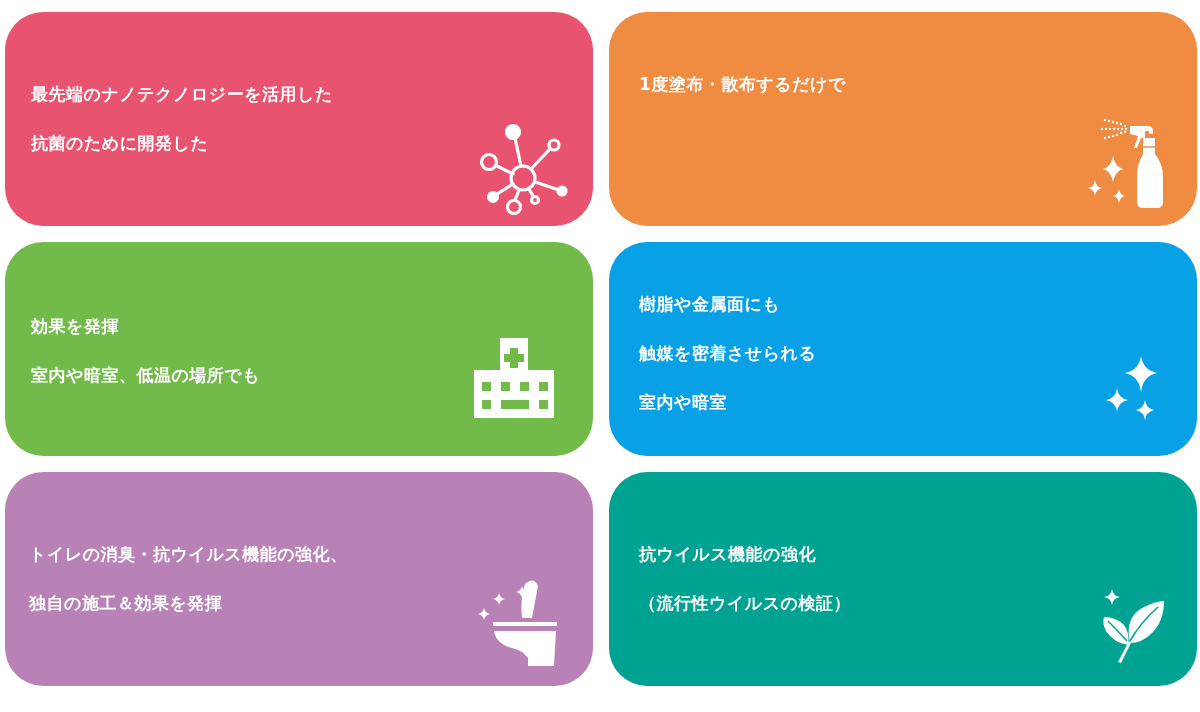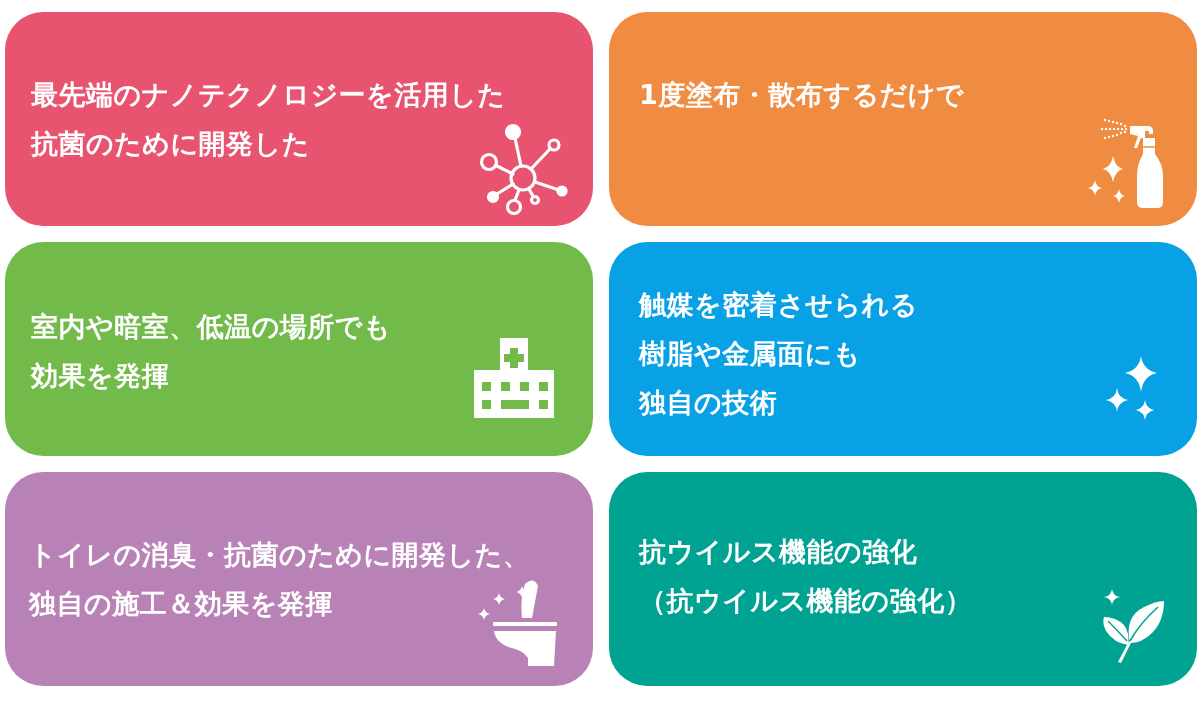"最先端のナノテクノロジーを活用した" .card-text { font-size: 27px -> 17px }
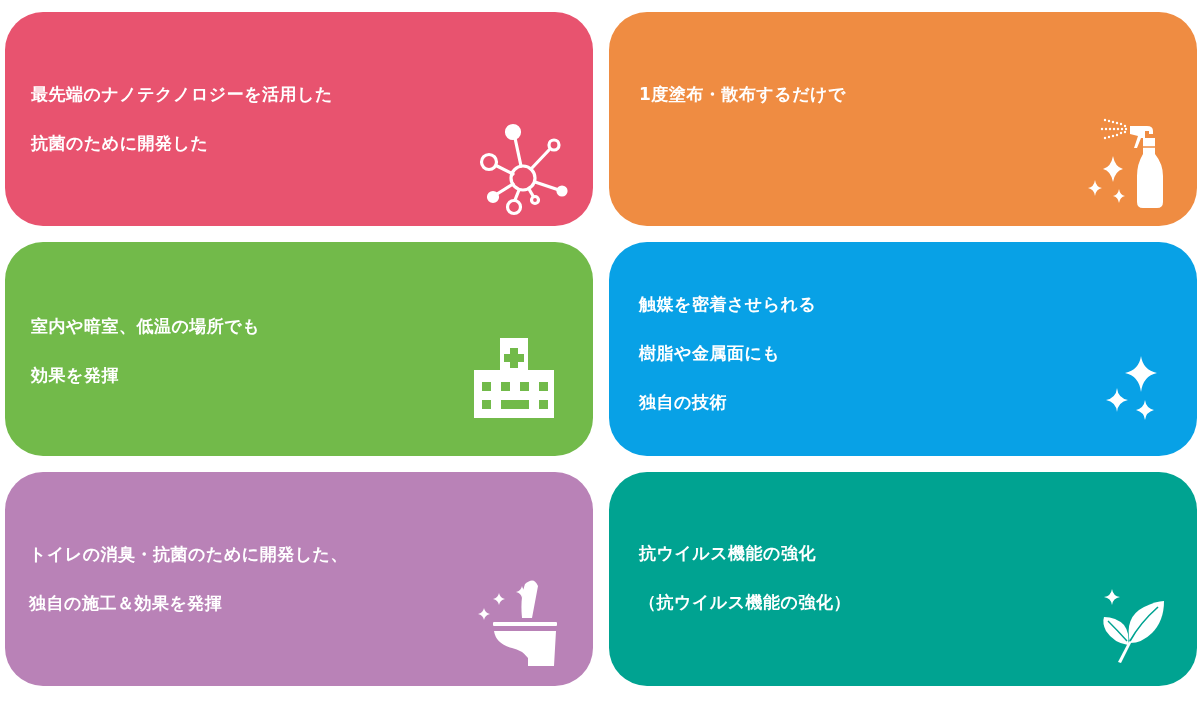"1度塗布・散布するだけで" div.card-text { top: 58px -> 48px }
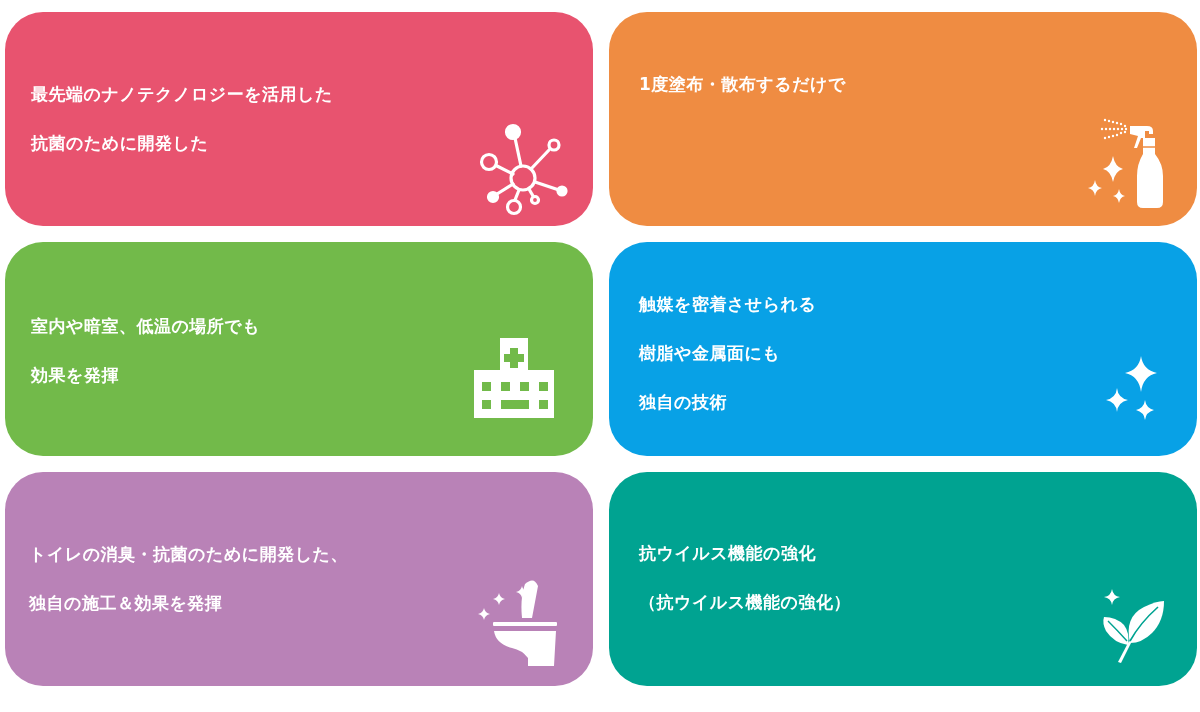"触媒を密着させられる" span.line { order: before "樹脂や金属面にも" -> after "樹脂や金属面にも" }
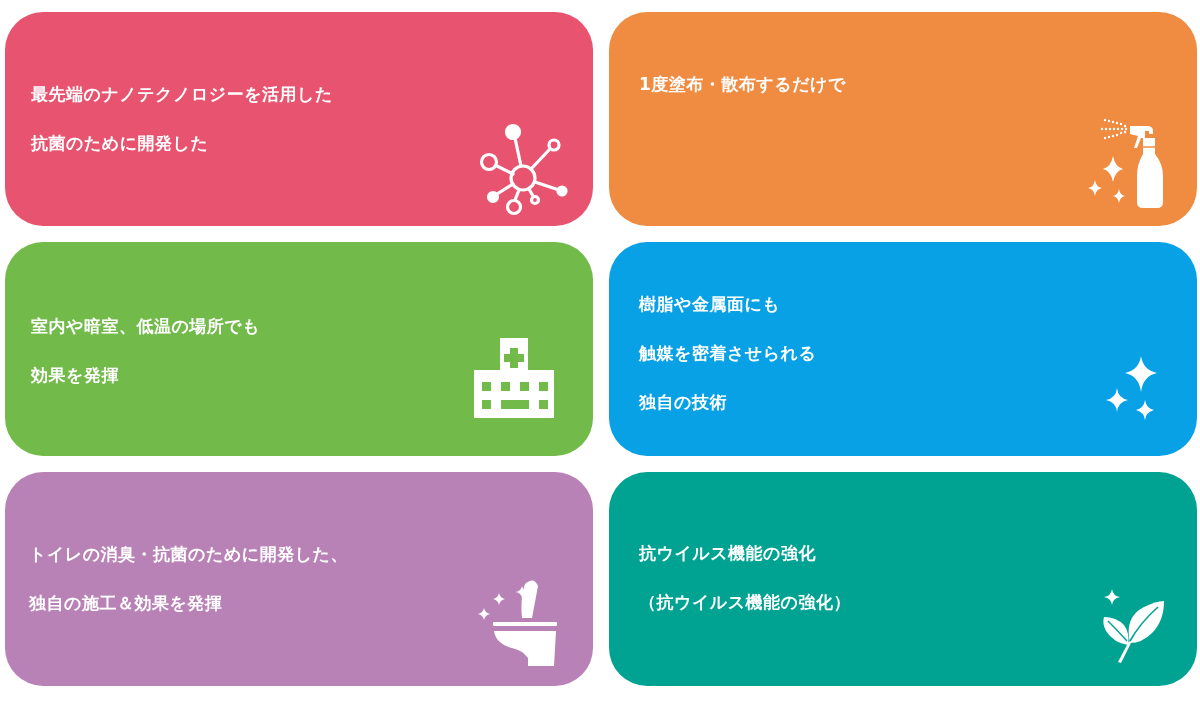"室内や暗室、低温の場所でも" span.line { order: before "効果を発揮" -> after "効果を発揮" }
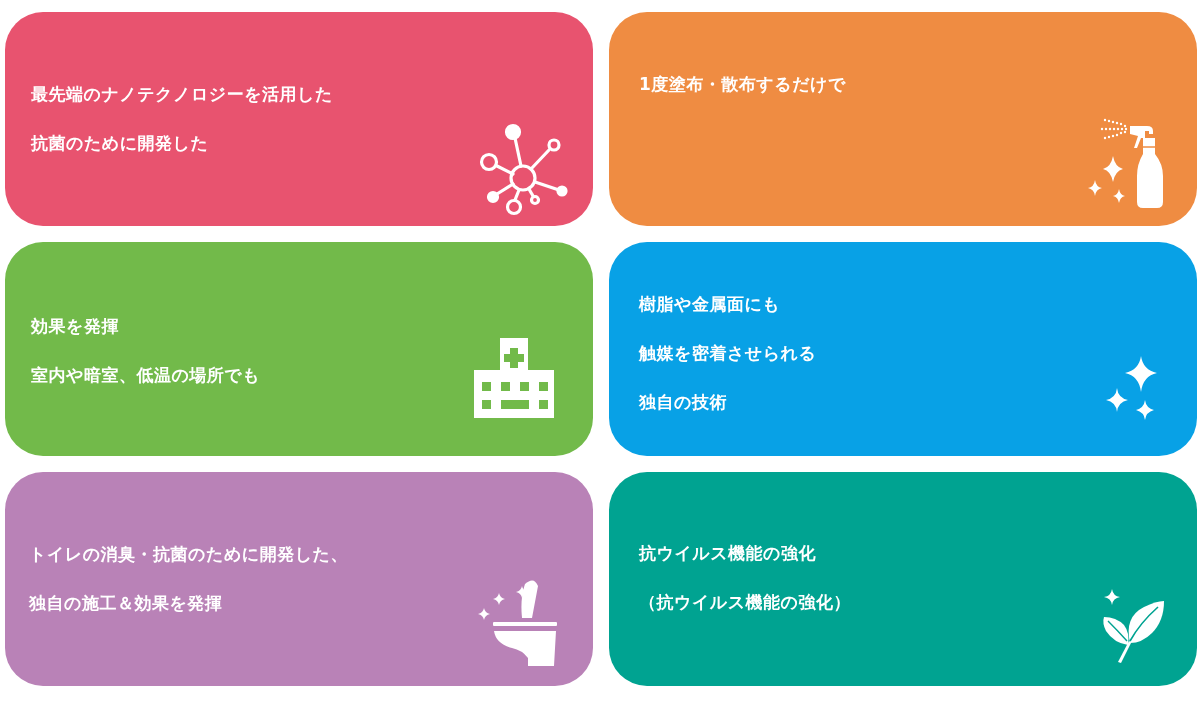"独自の技術" span.line { text: 独自の技術 -> 室内や暗室 }
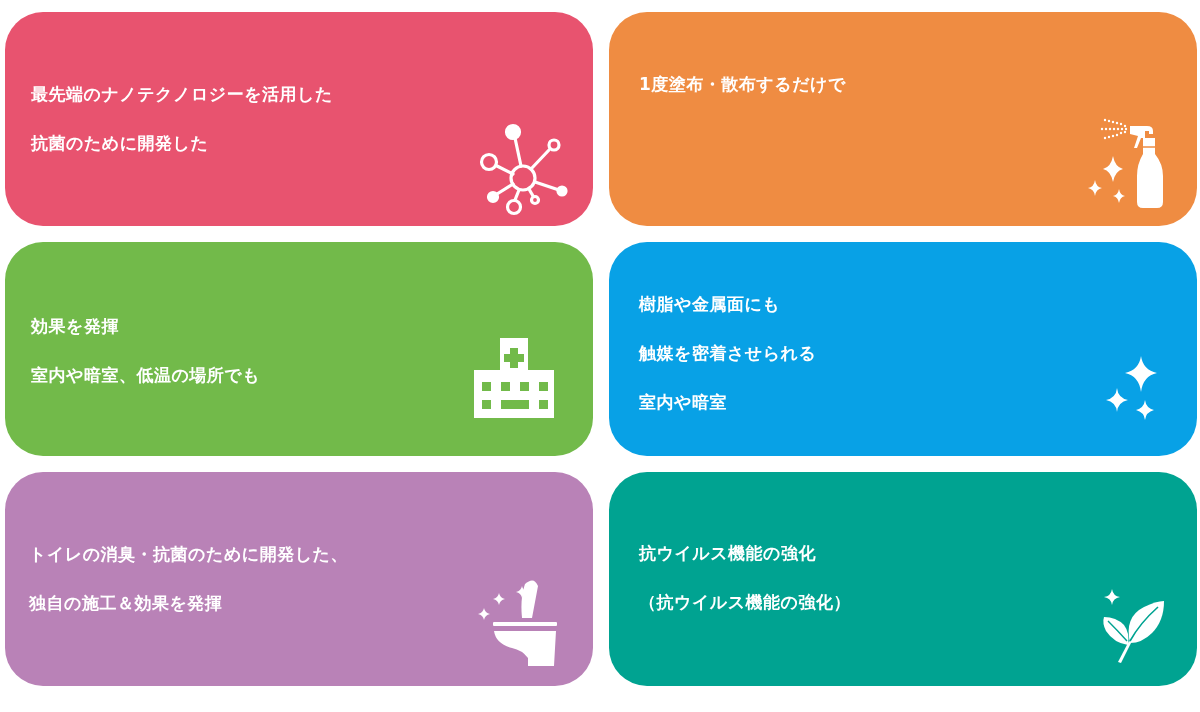"トイレの消臭・抗菌のために開発した、" span.line { text: 菌のために開発した -> ウイルス機能の強化 }
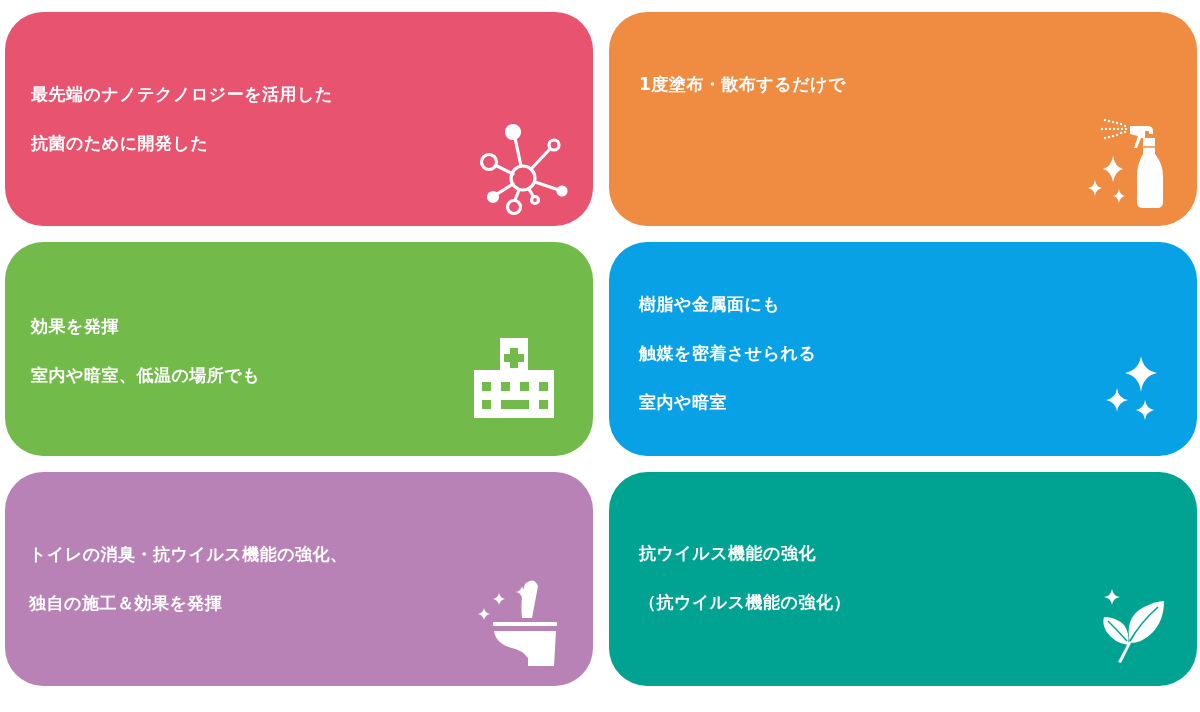"抗ウイルス機能の強化" div.card-text { font-family: Liberation Mono, monospace -> none }
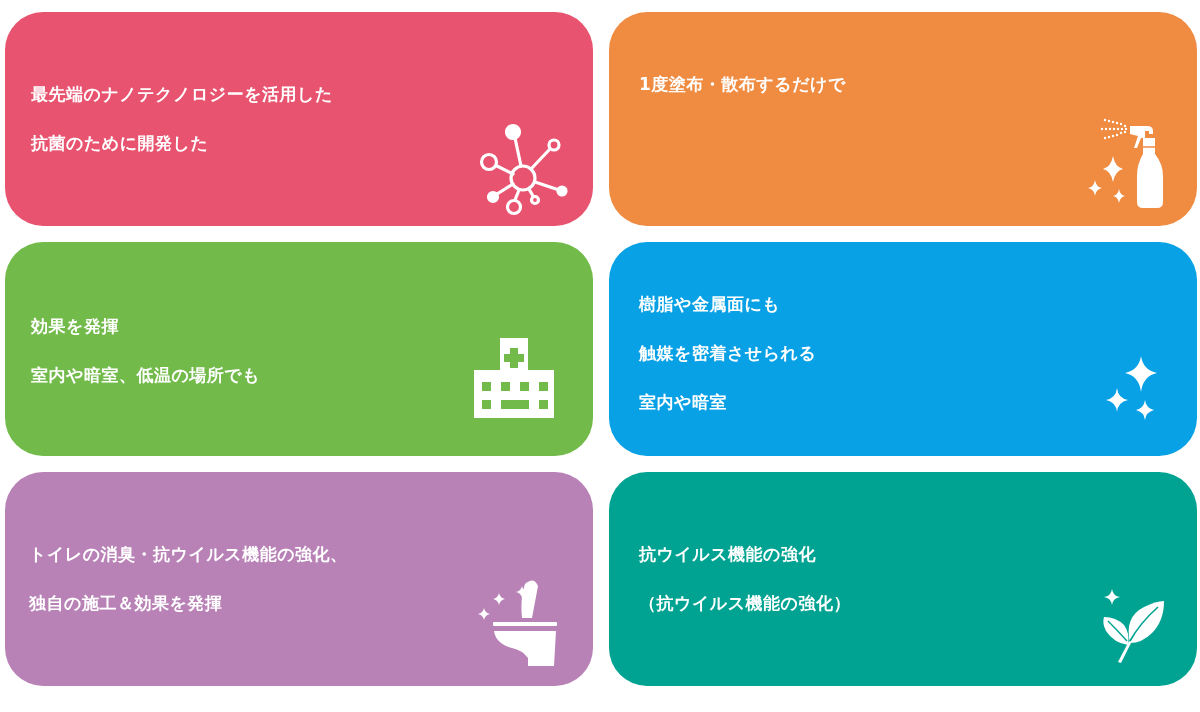"（抗ウイルス機能の強化）" span.line { text: 抗ウイルス機能の強化 -> 流行性ウイルスの検証 }
